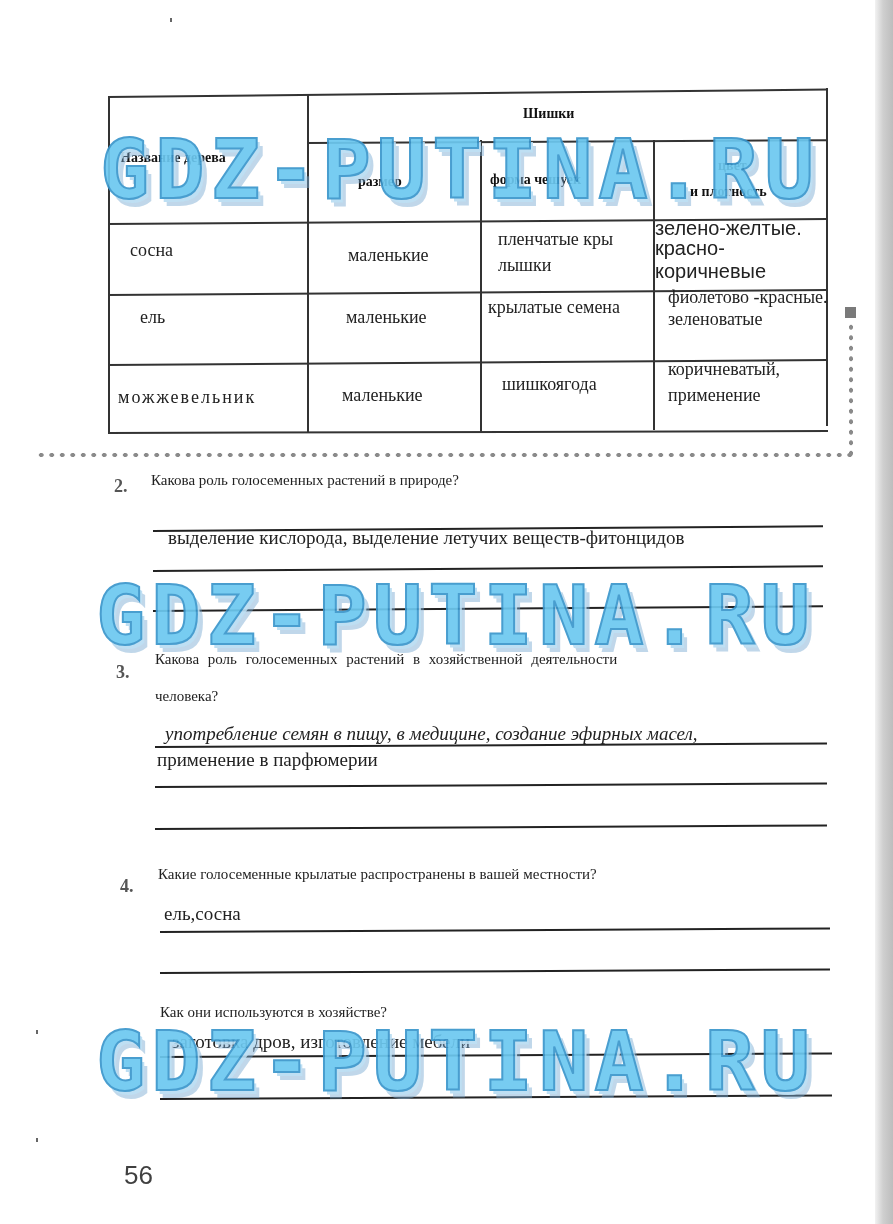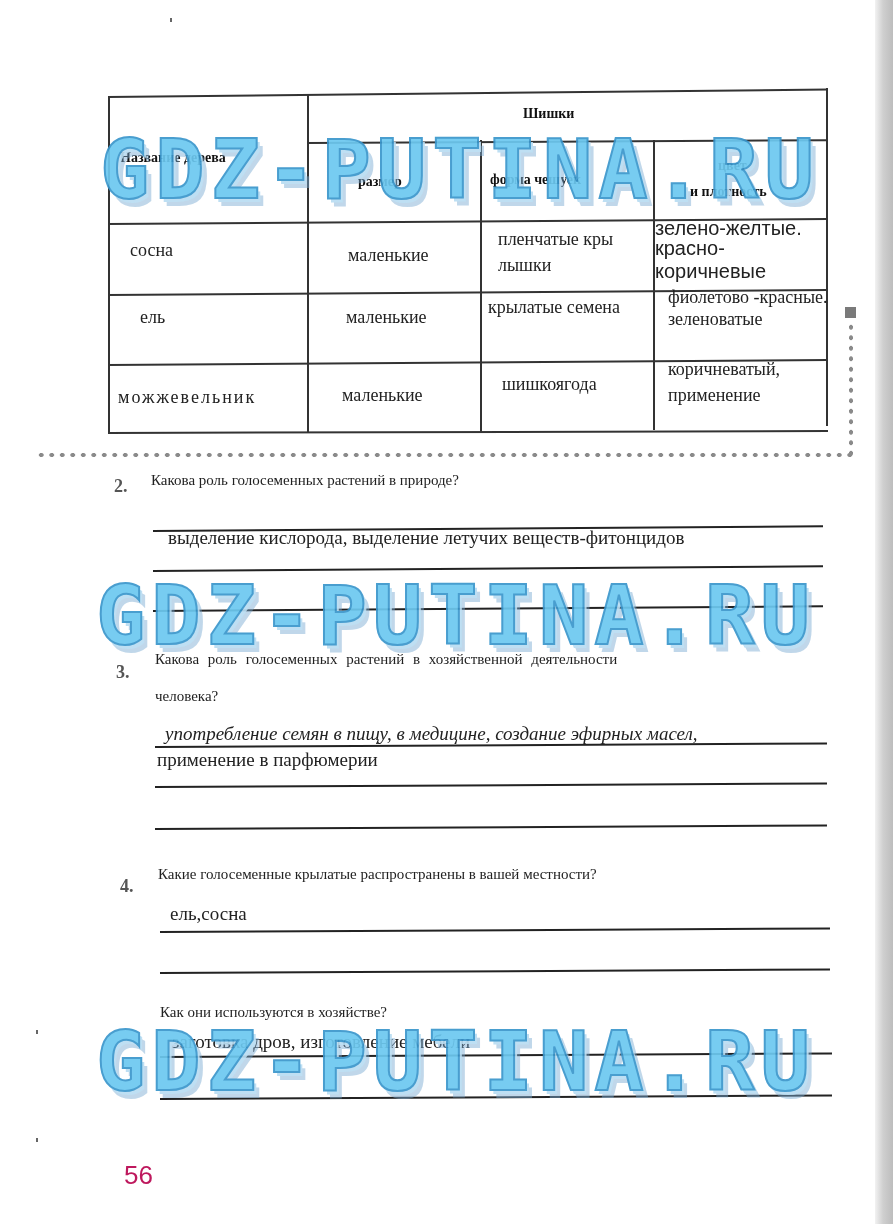"ель,сосна" div.ans { left: 170px -> 164px }
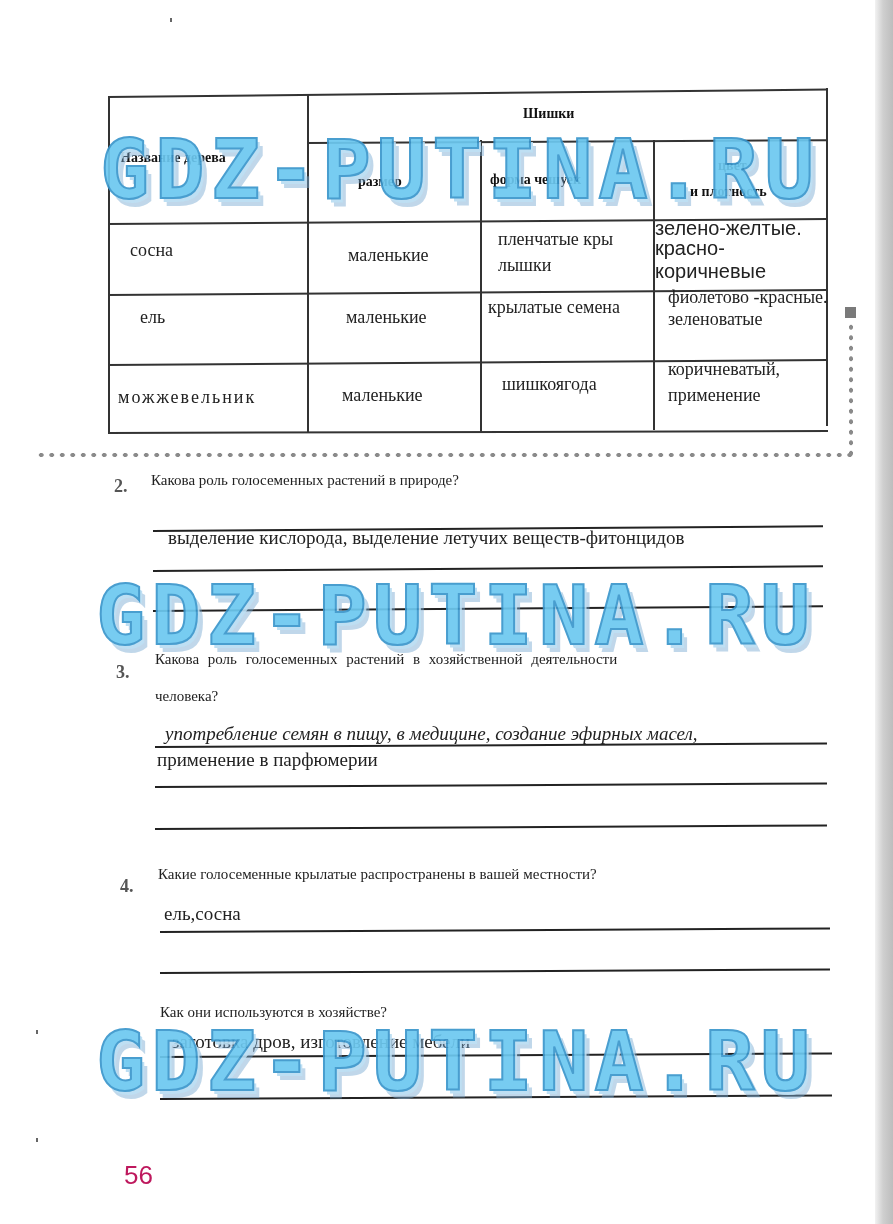"56" .pagenum { color: #be185d -> #404040 }
